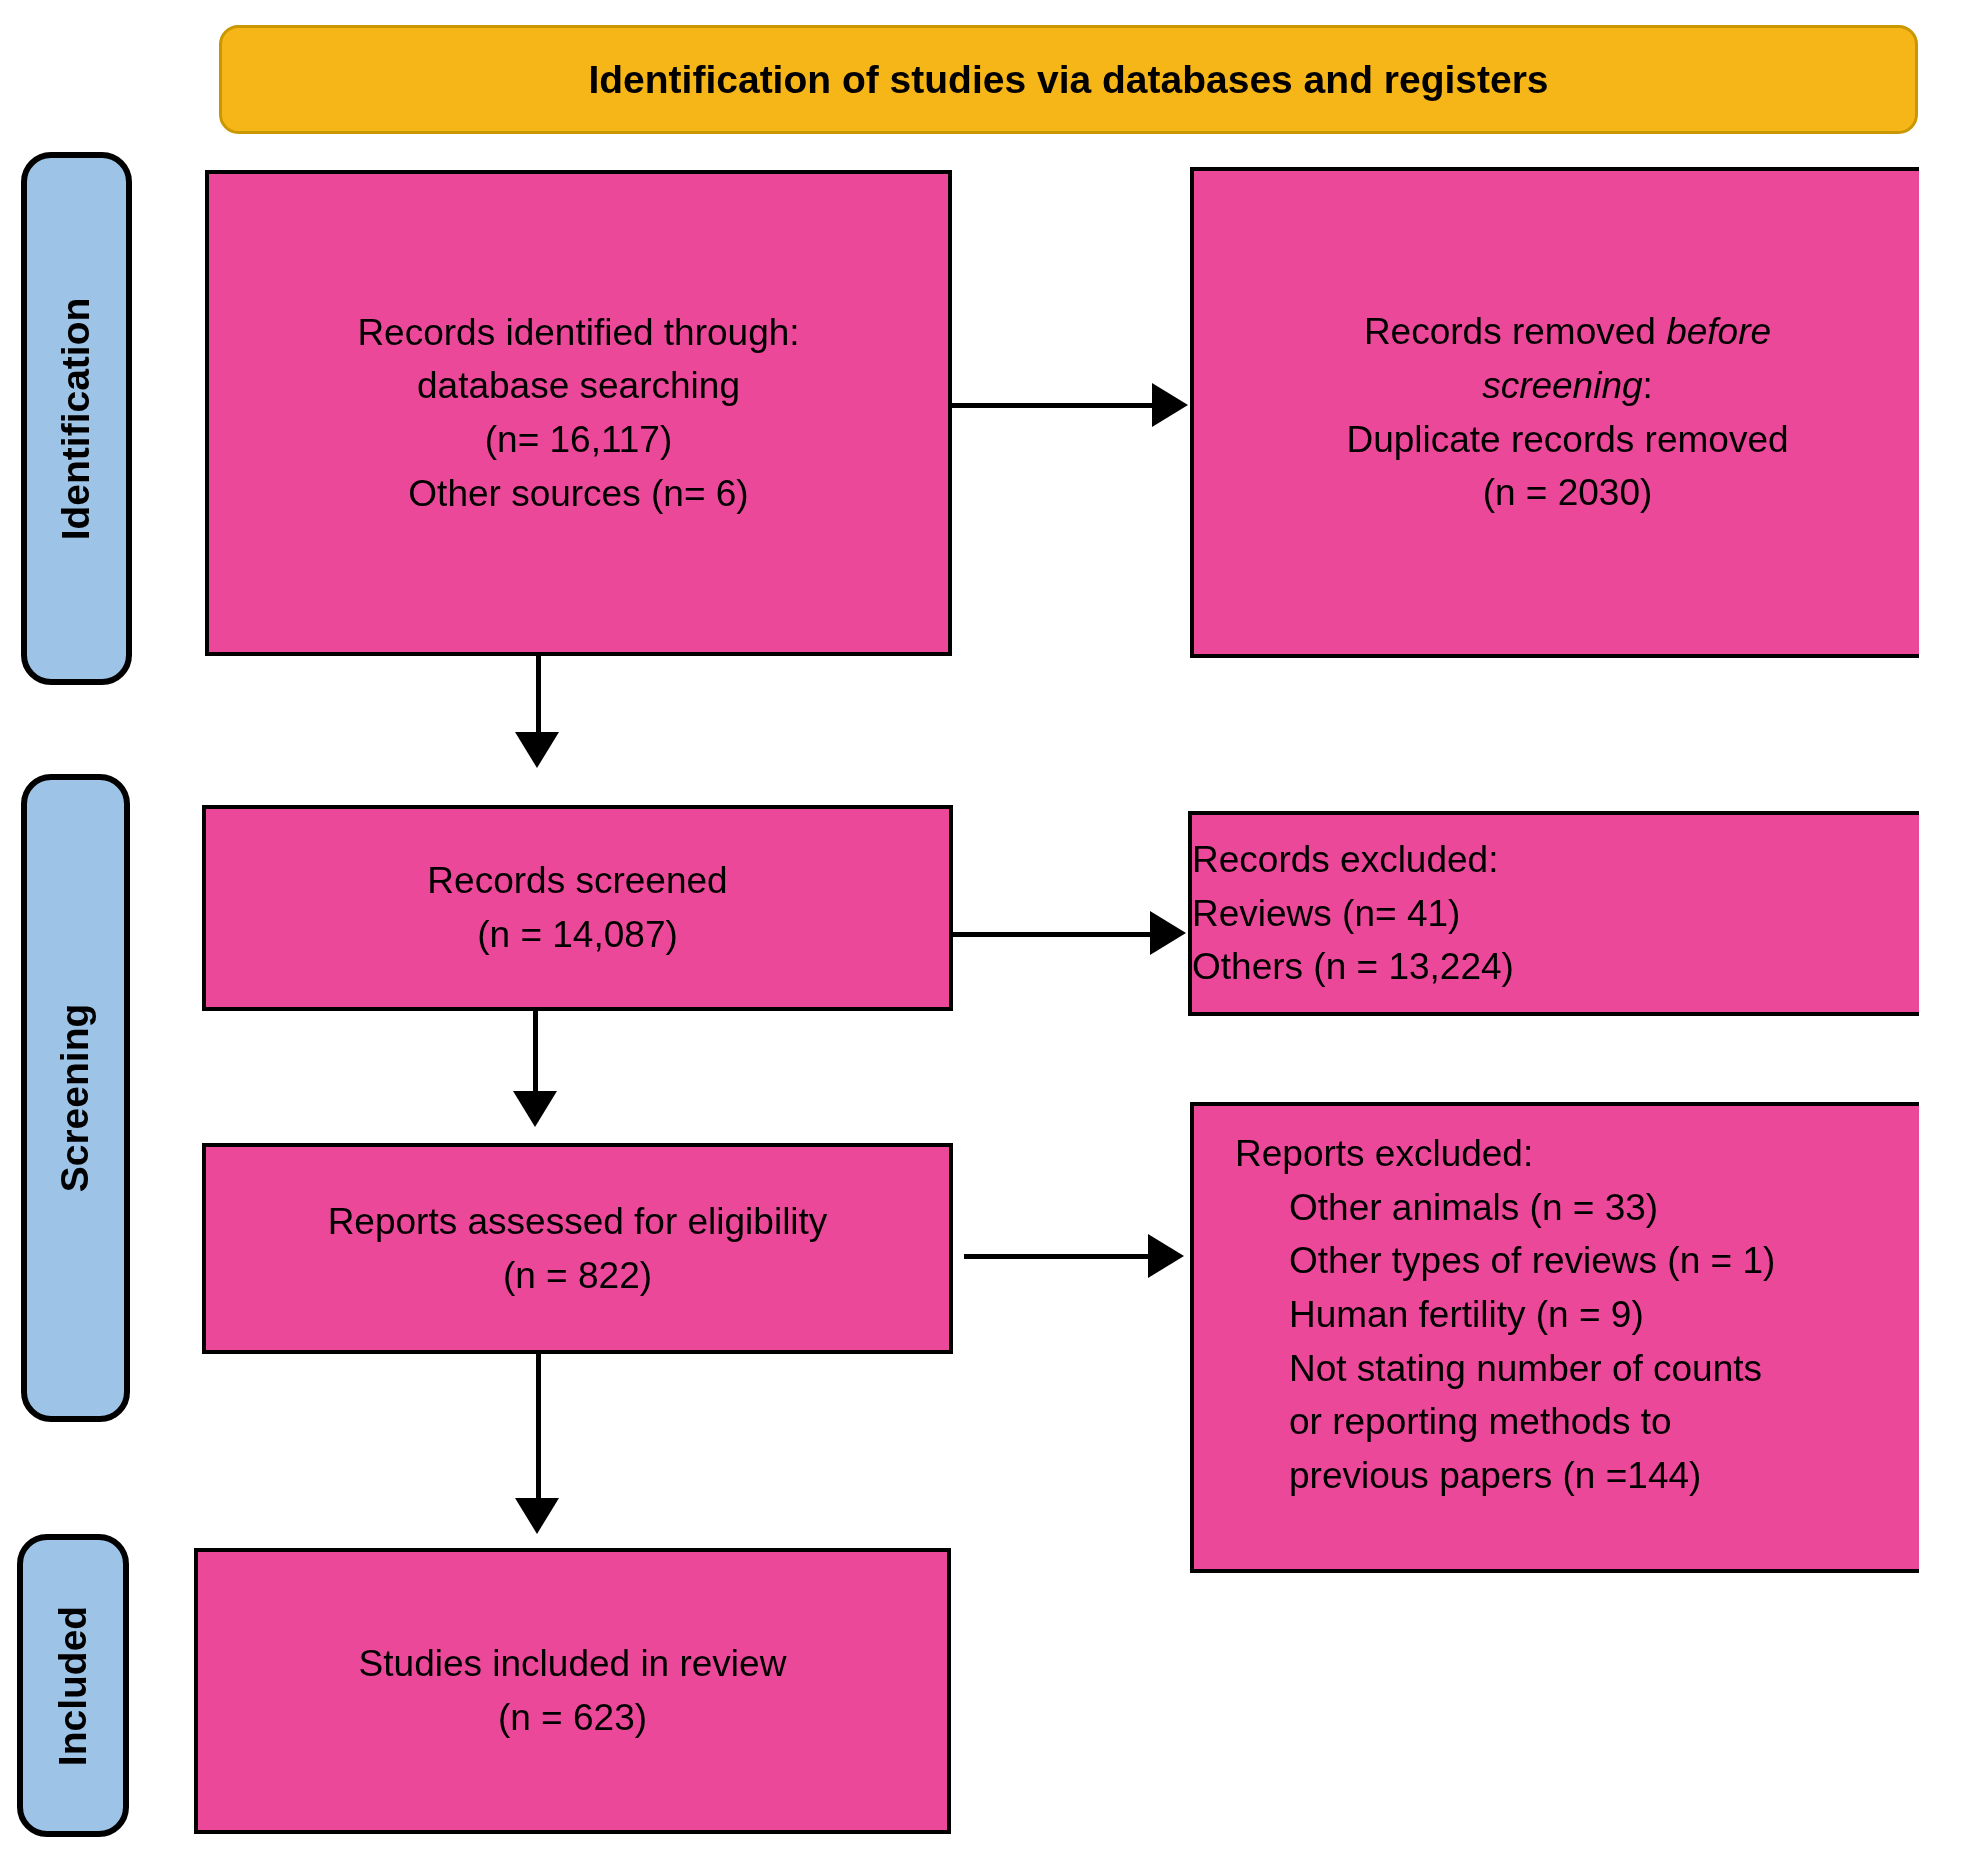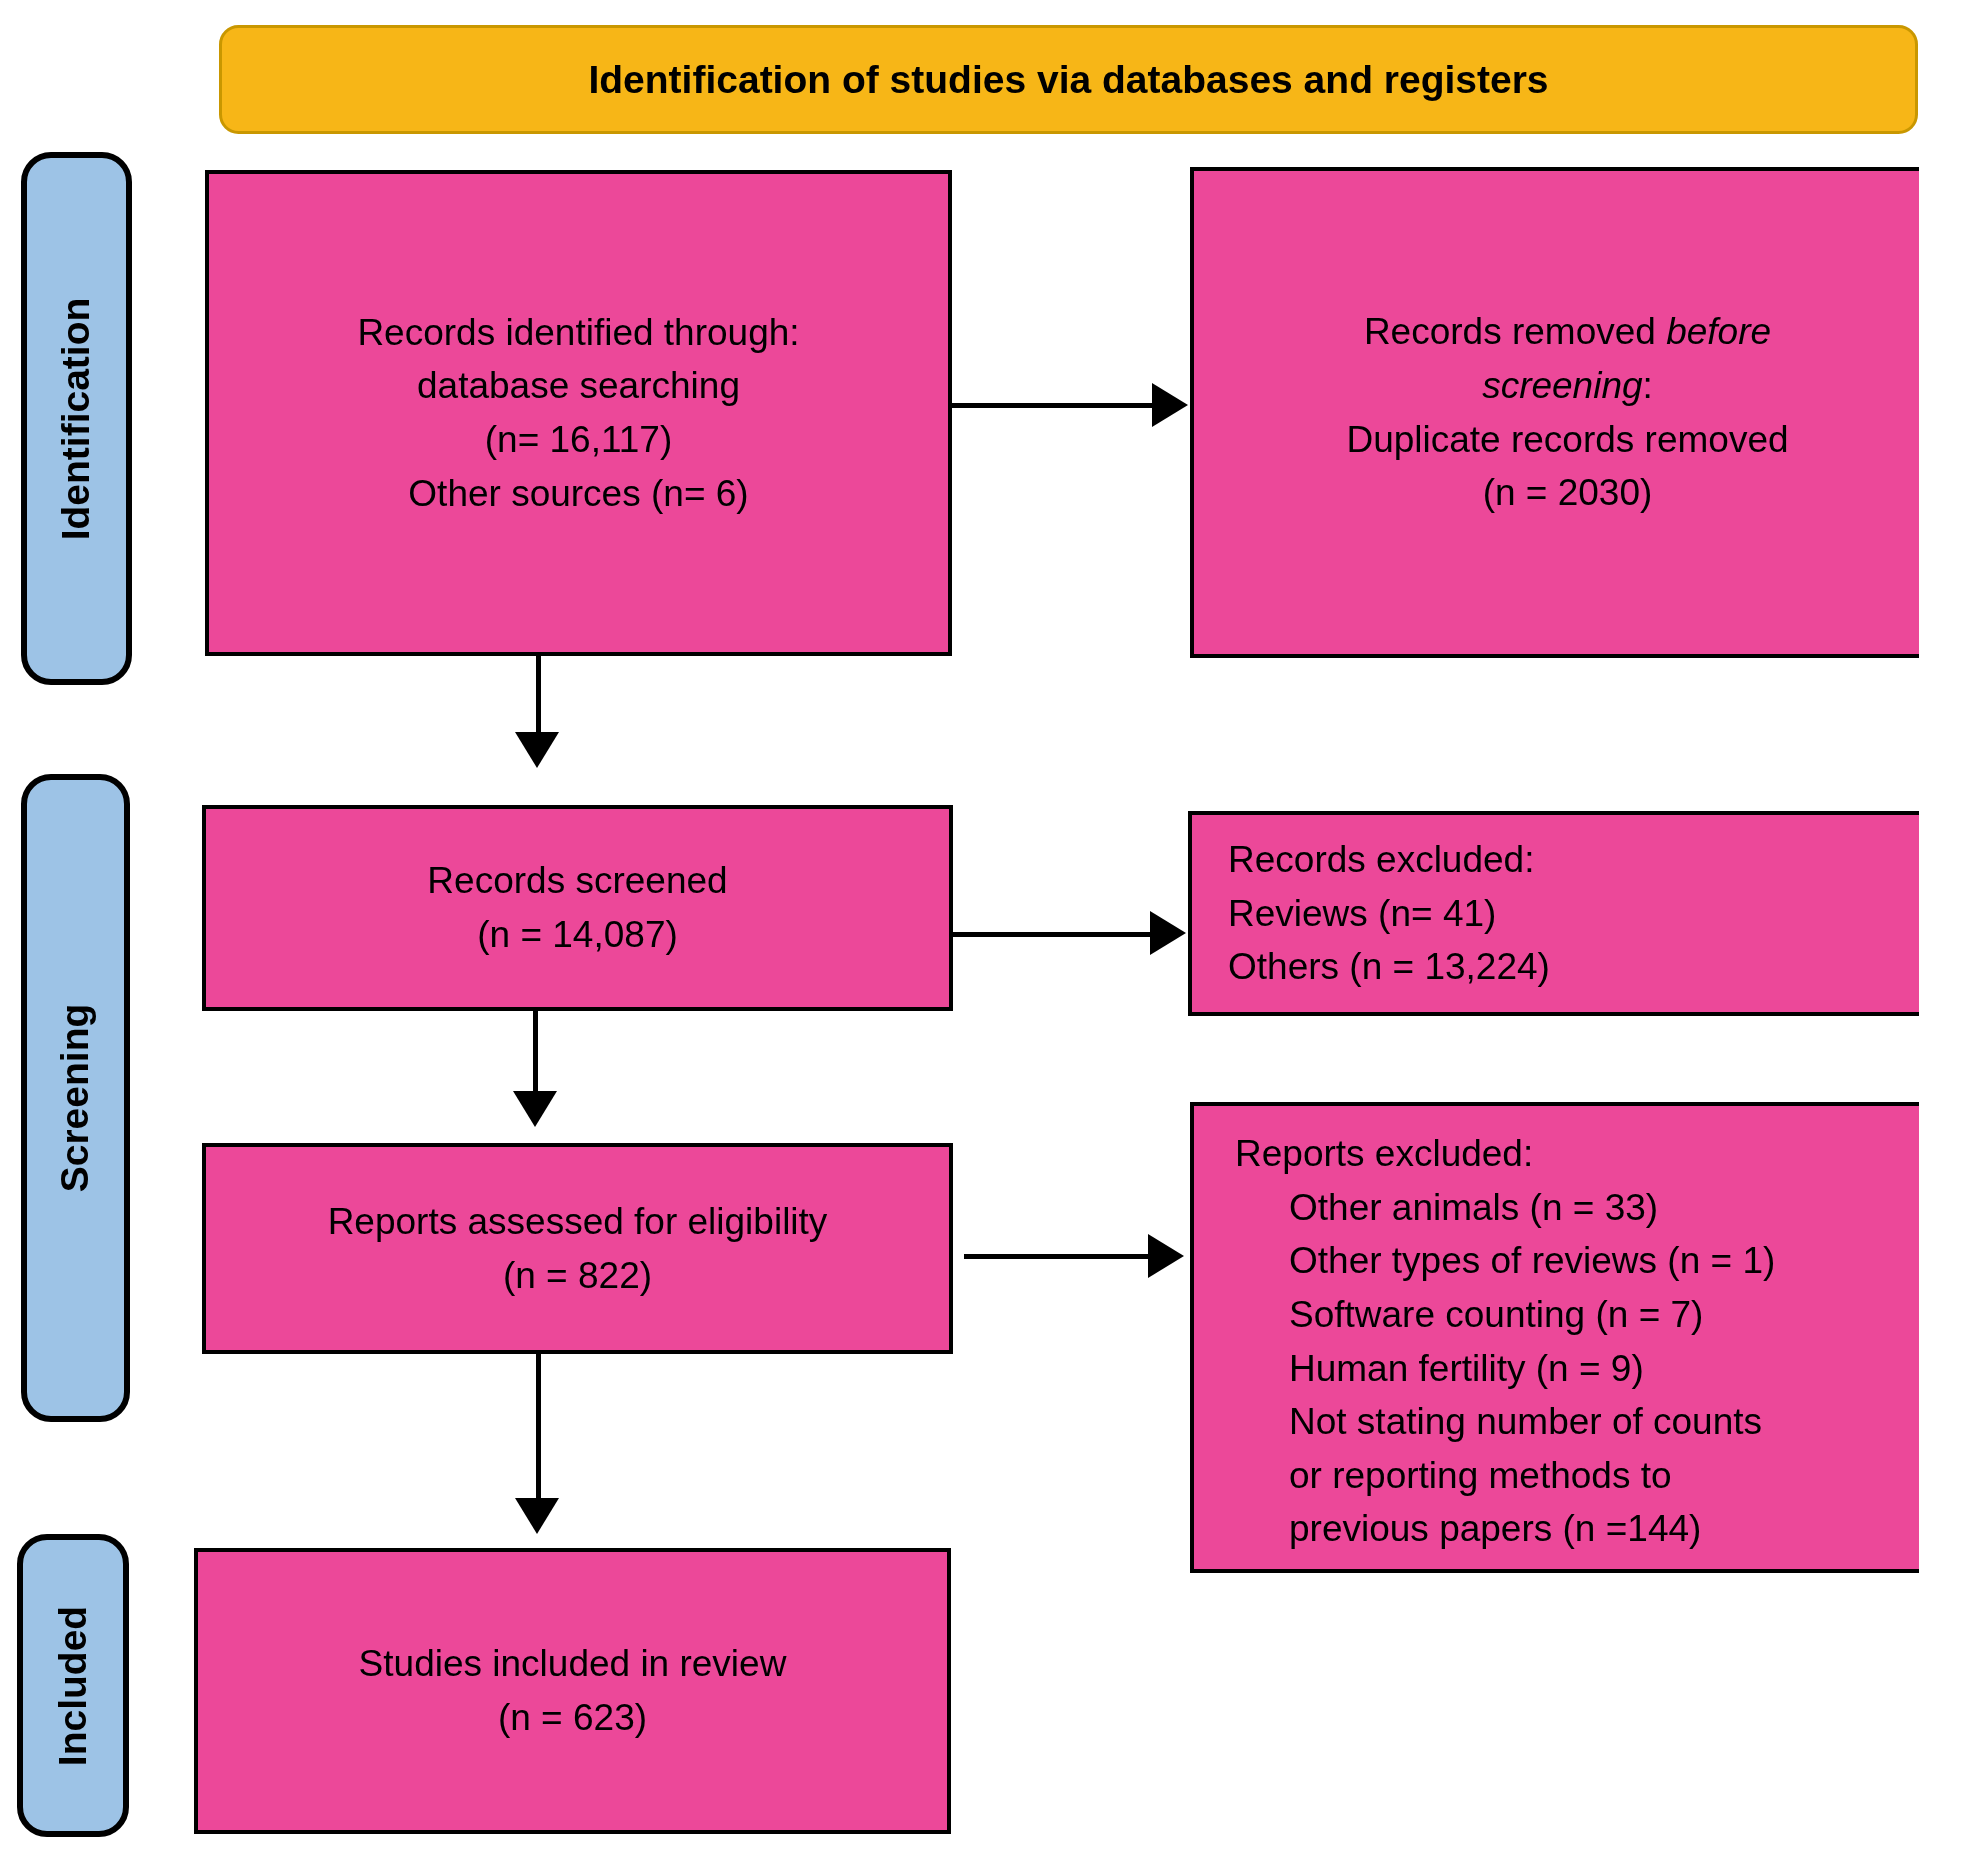"Records excluded:" #box-records-excluded { padding-left: 36px -> none }
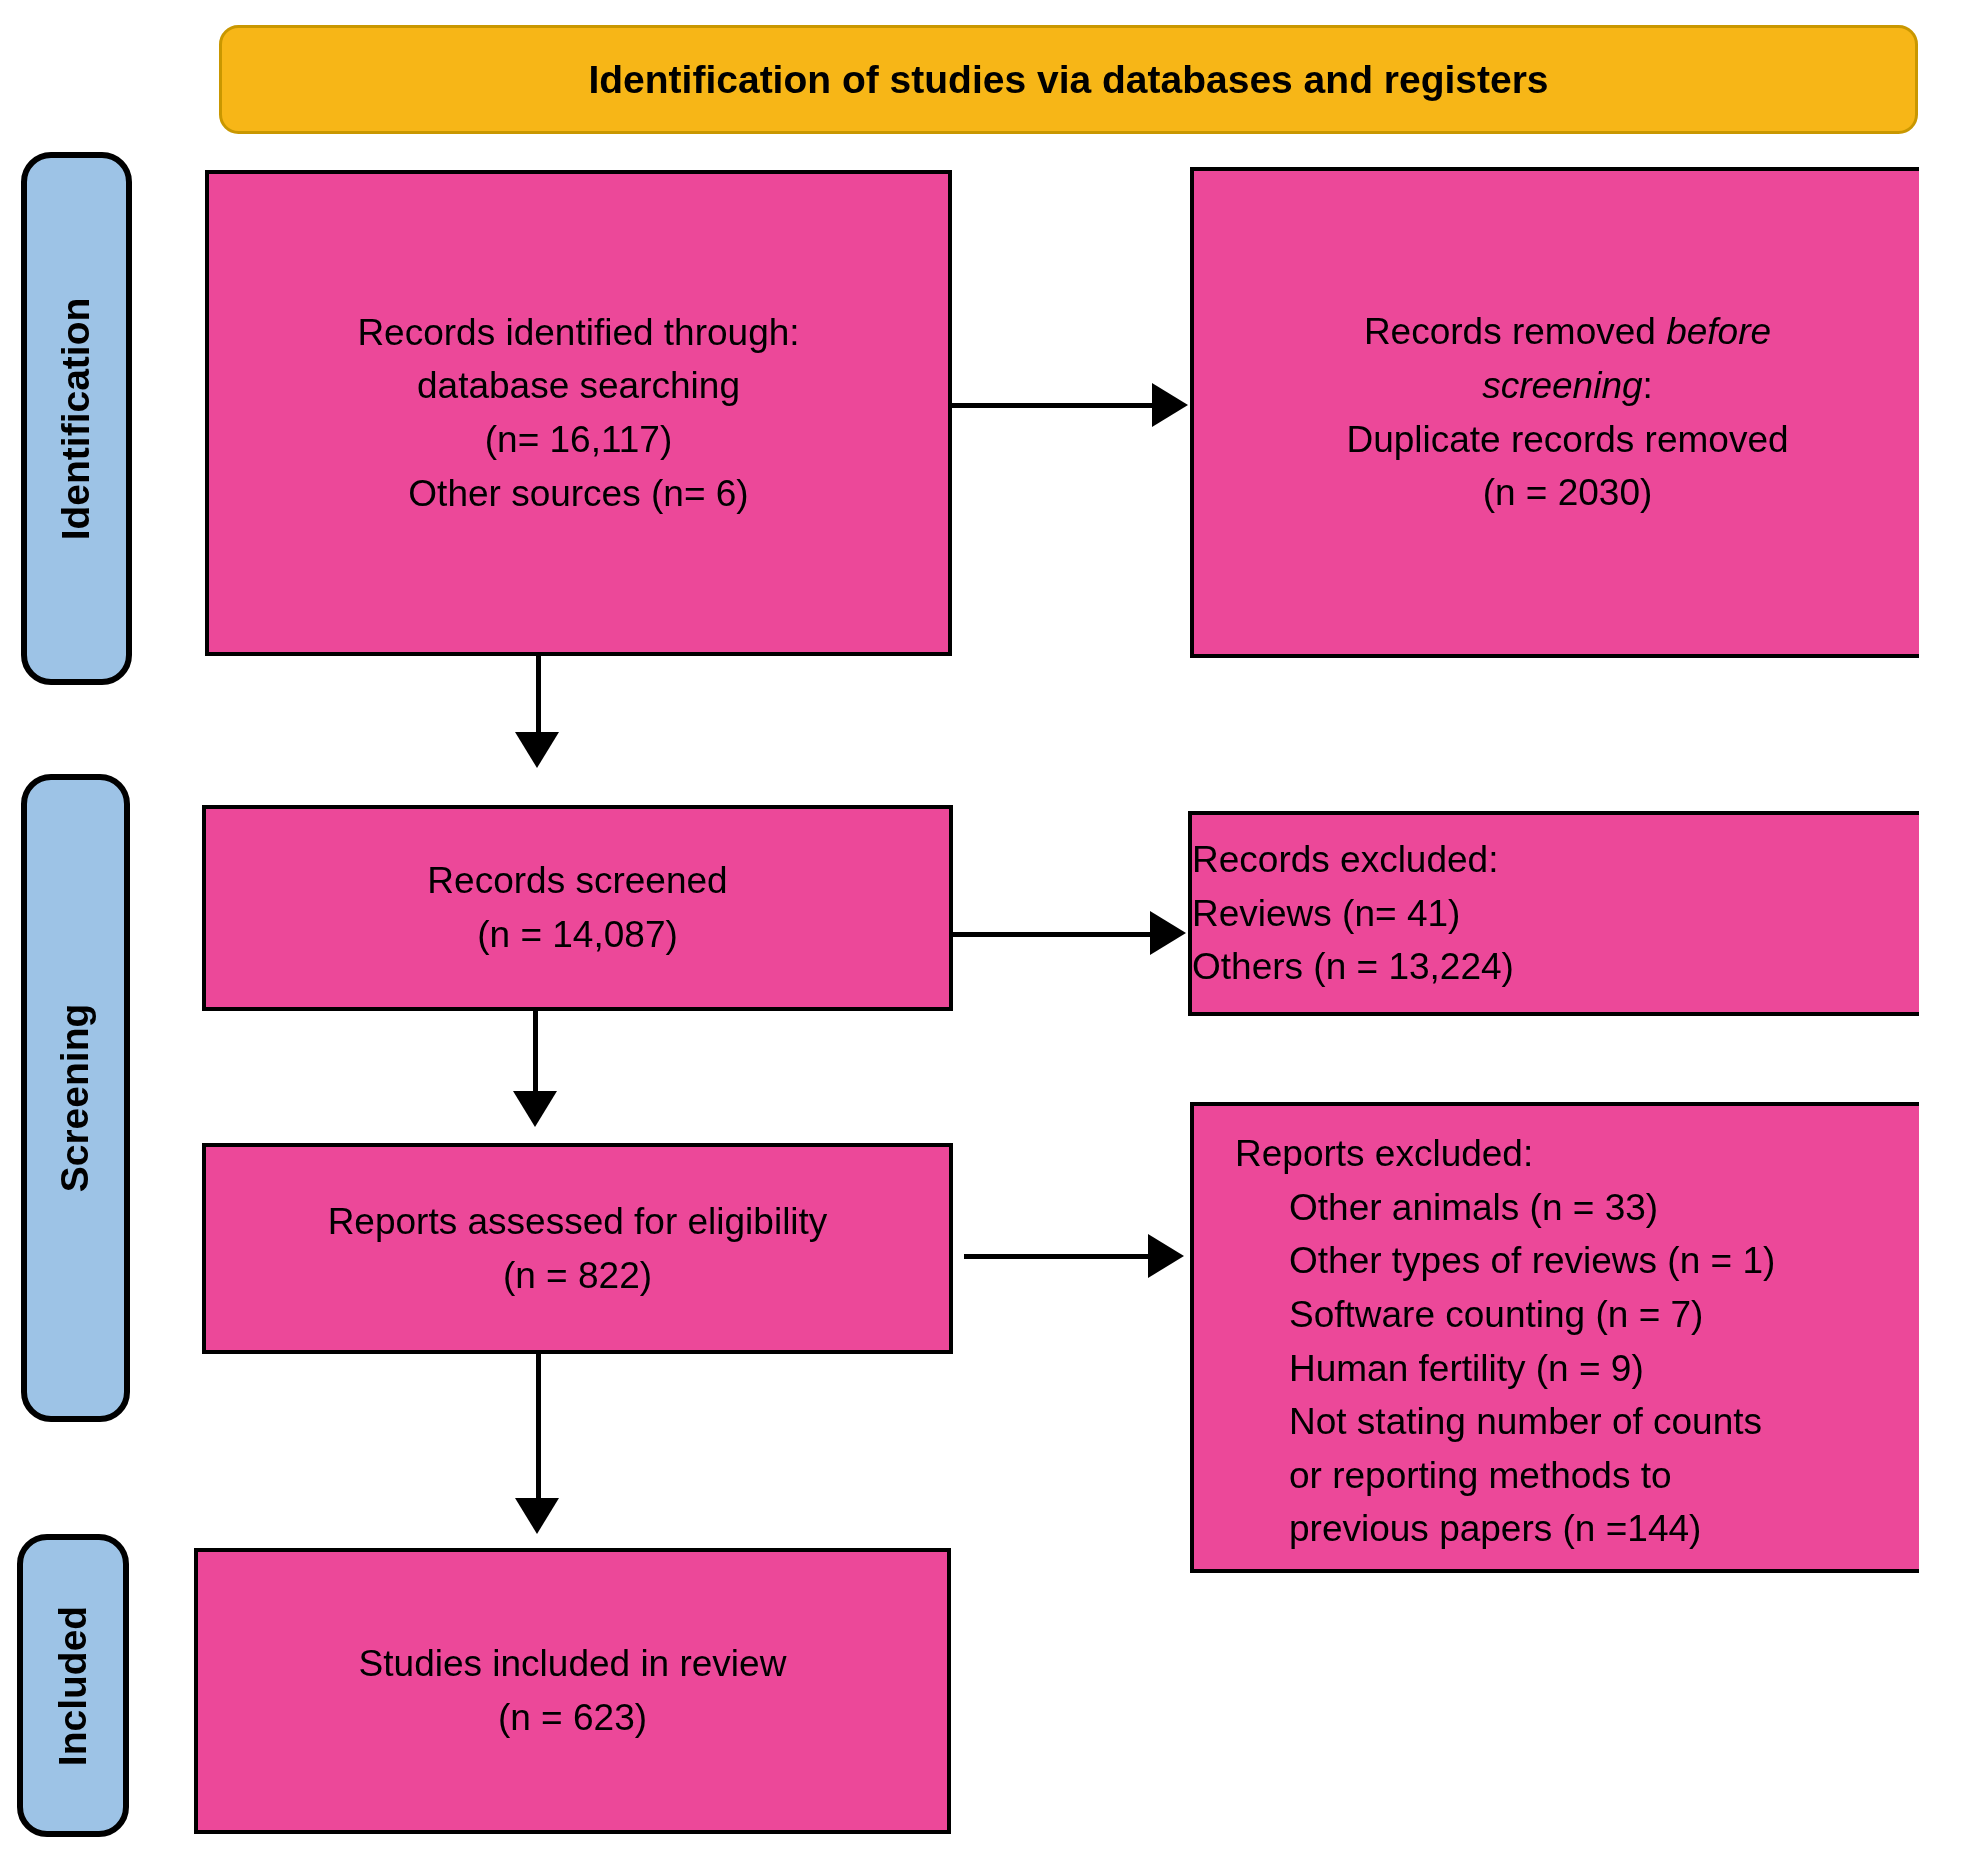"Software counting (n = 7)" div.indent { html: <div>Software counting (n = 7)</div> -> none }
